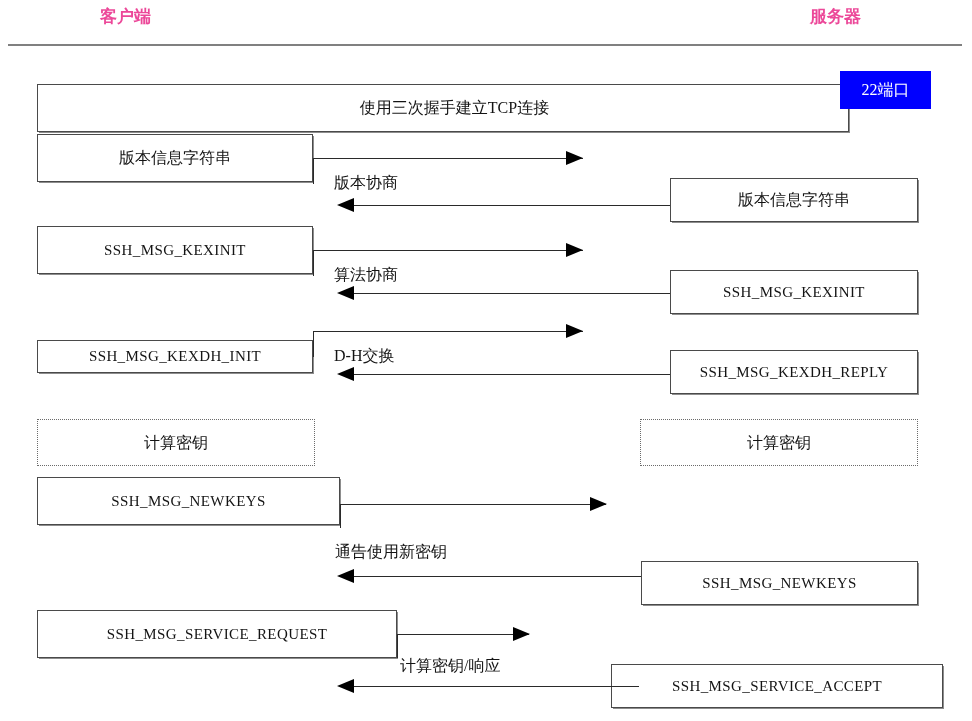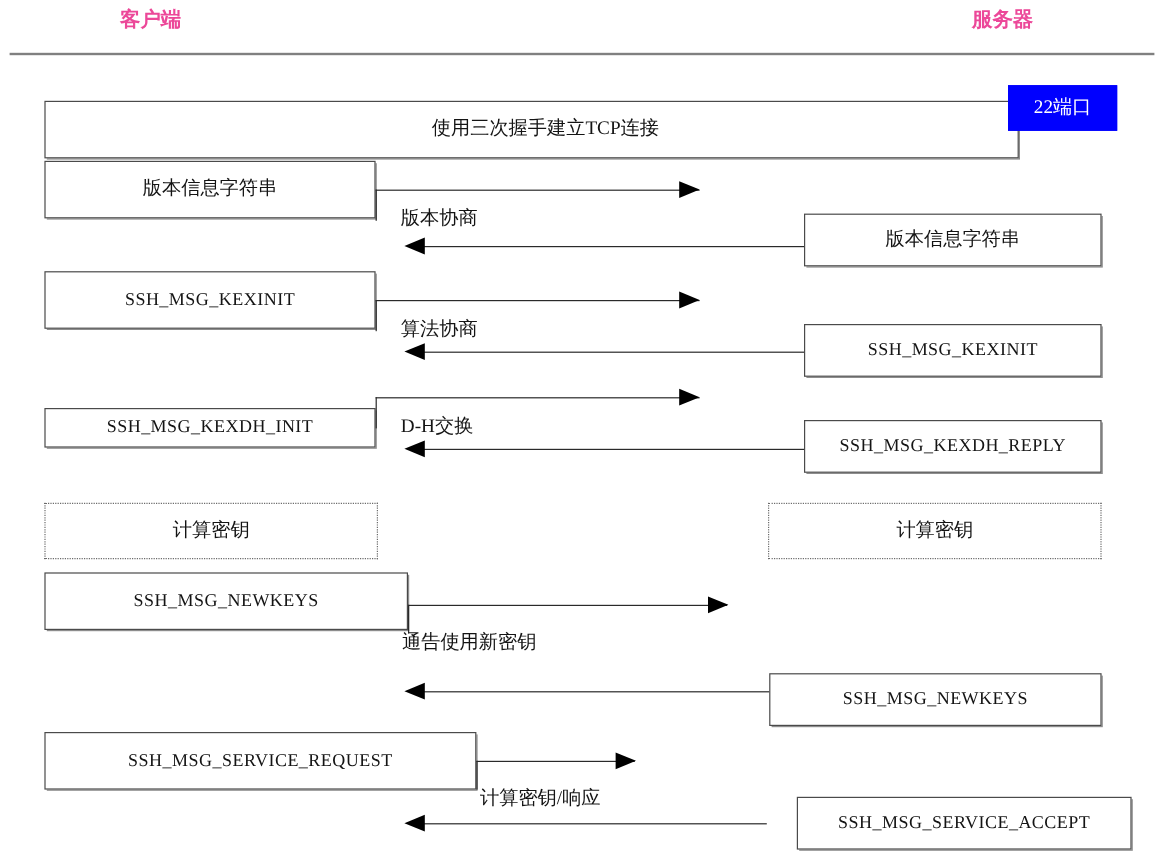"通告使用新密钥" div.mid-label { top: 528px -> 544px }
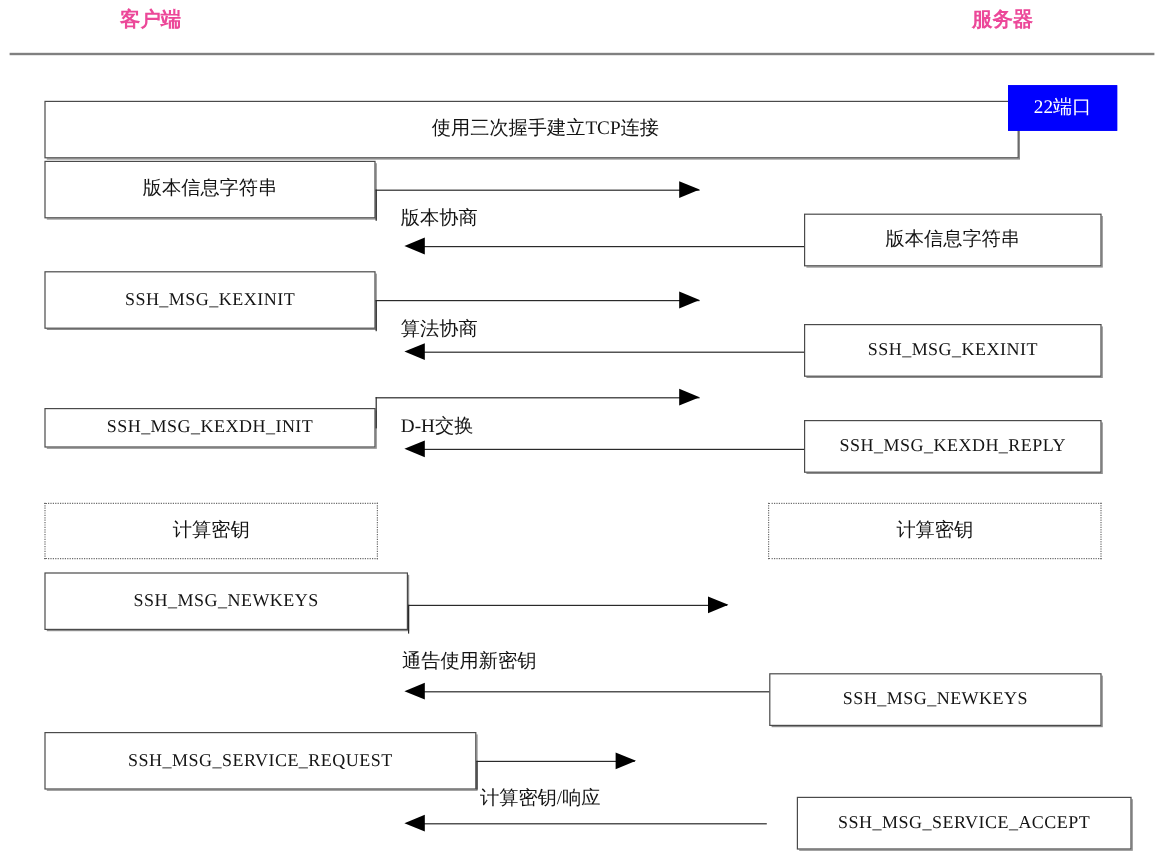"SSH_MSG_SERVICE_ACCEPT" div.box { left: 664px -> 611px; width: 279px -> 332px }
